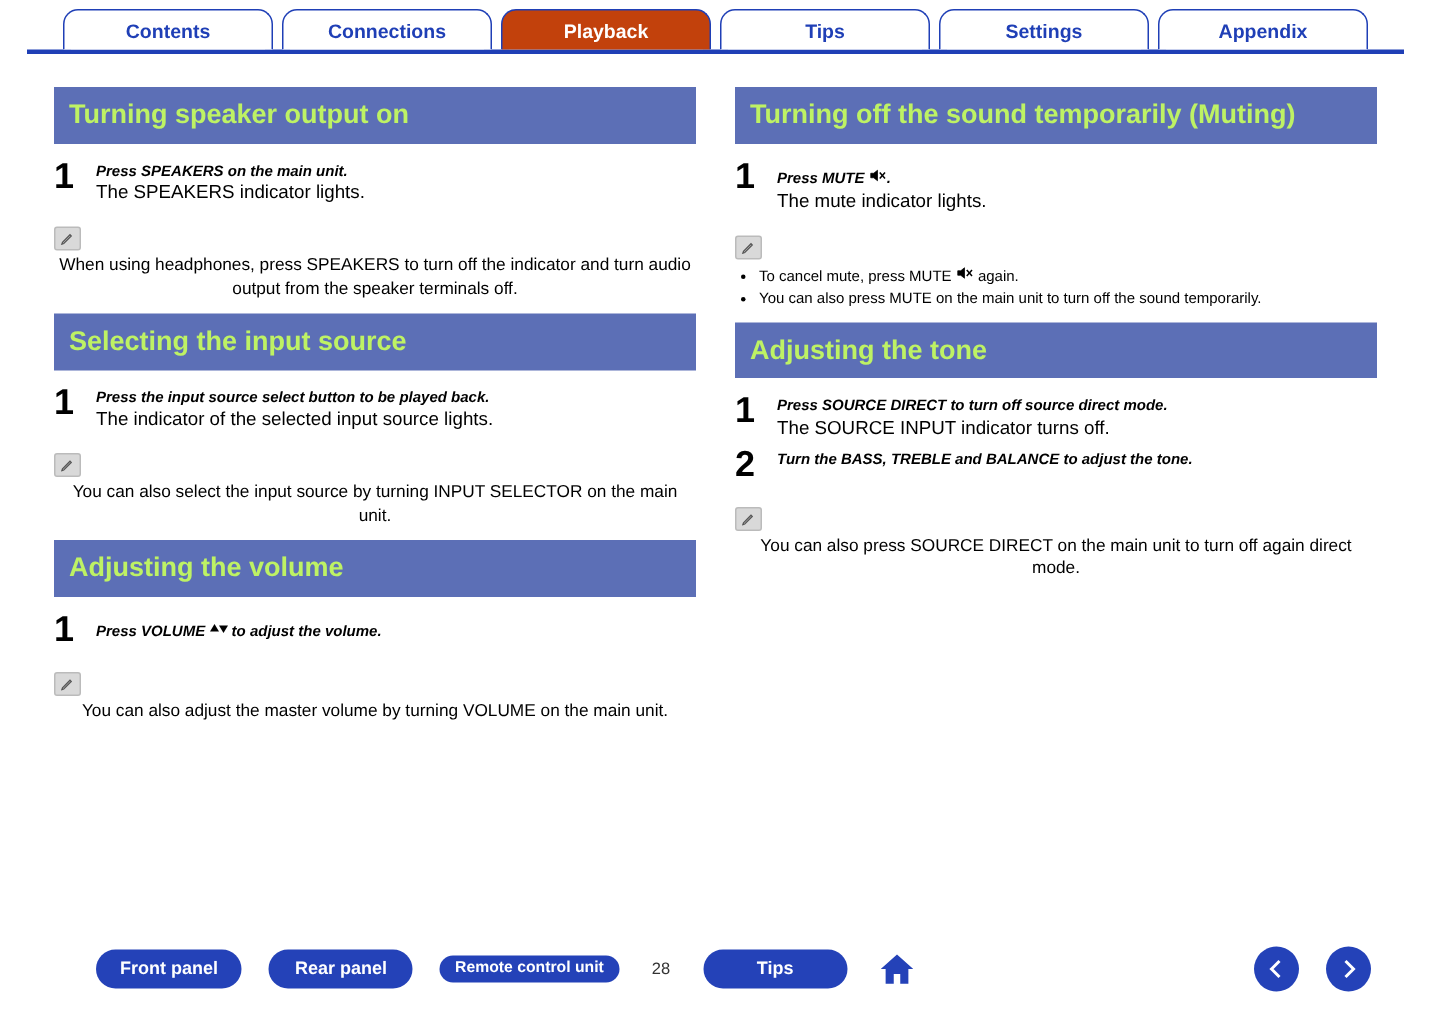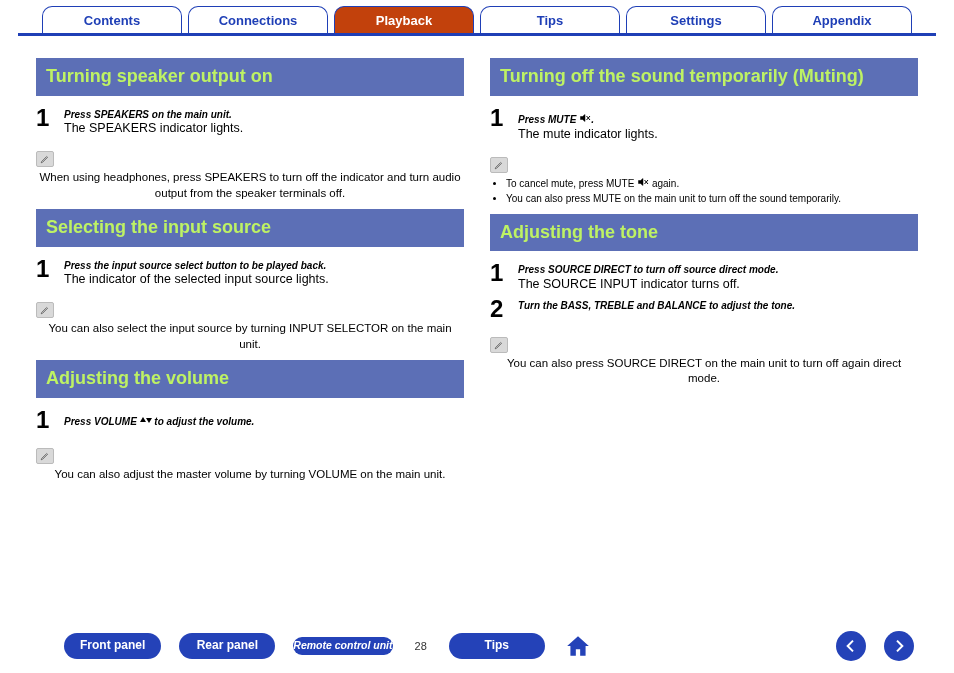"Remote control unit" .pill.two { font-style: italic -> none; padding: 3px 0 -> 3px 10px }
